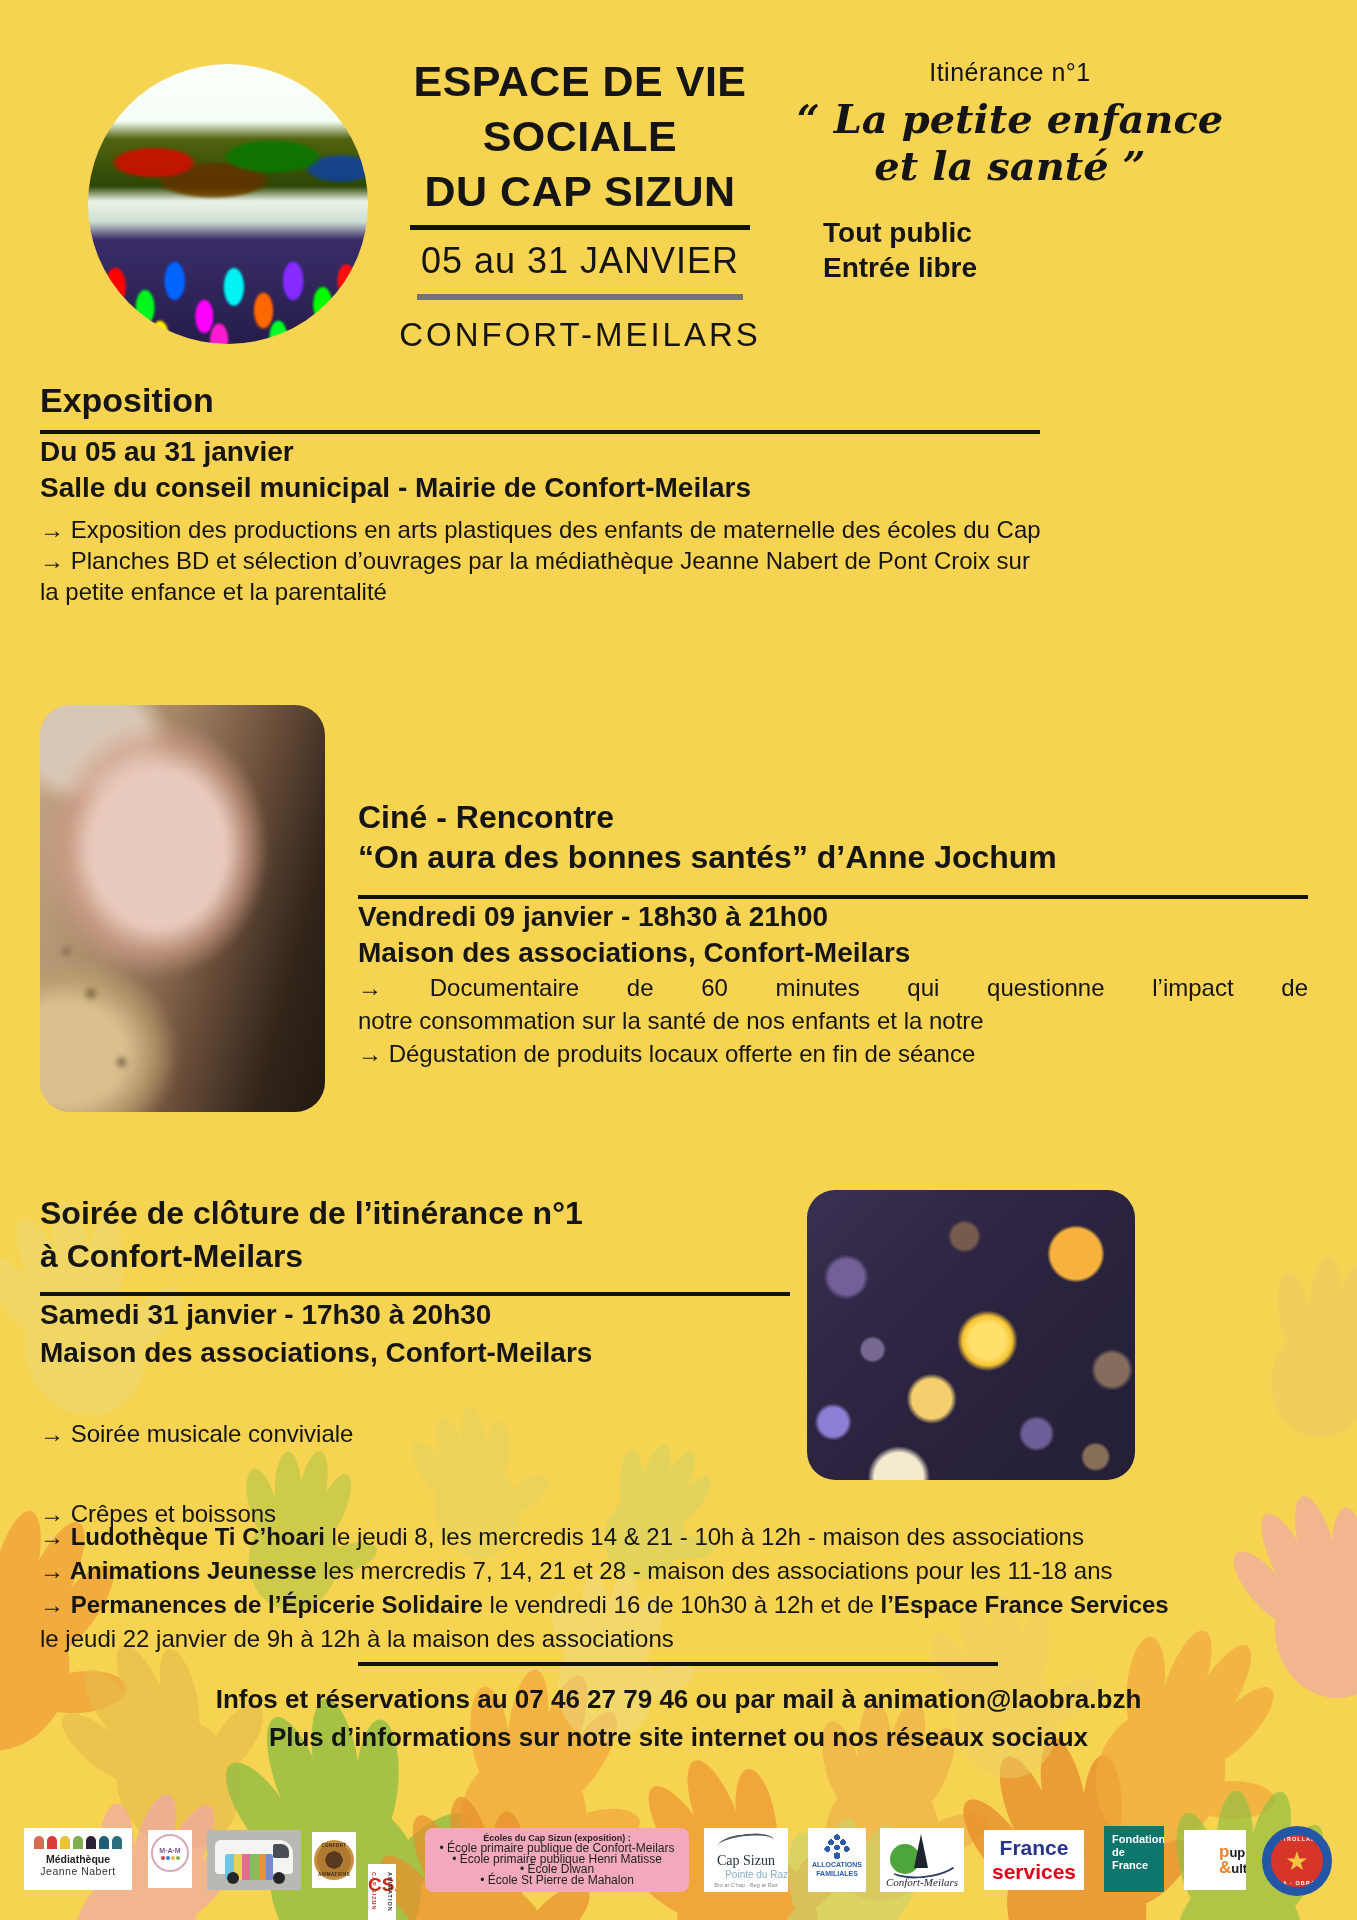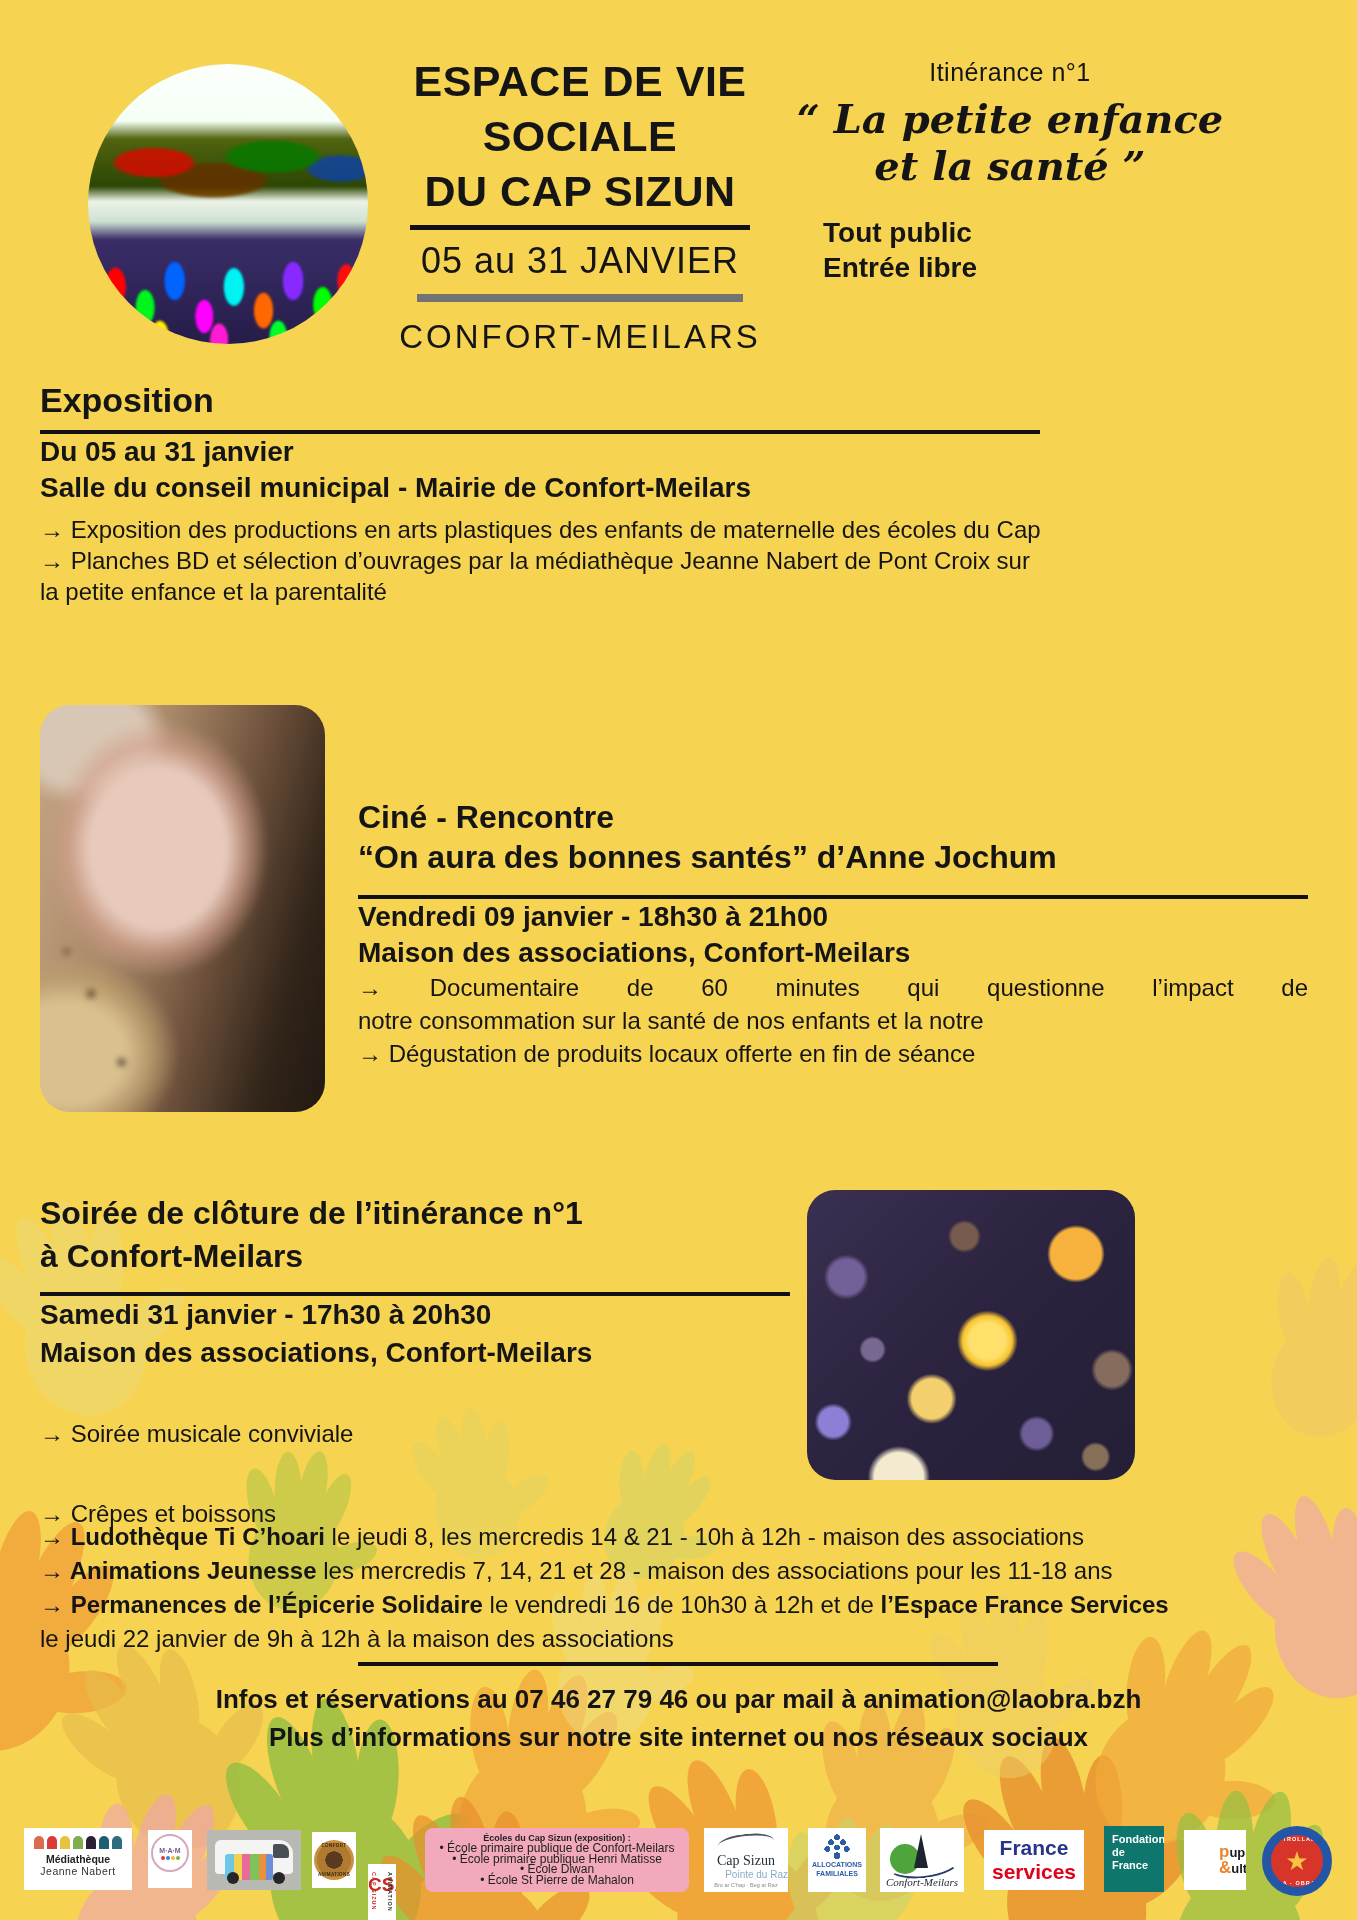"05 au 31 JANVIER" .date-range { border-bottom: 8px solid #737373 -> 6px solid #737373 }
